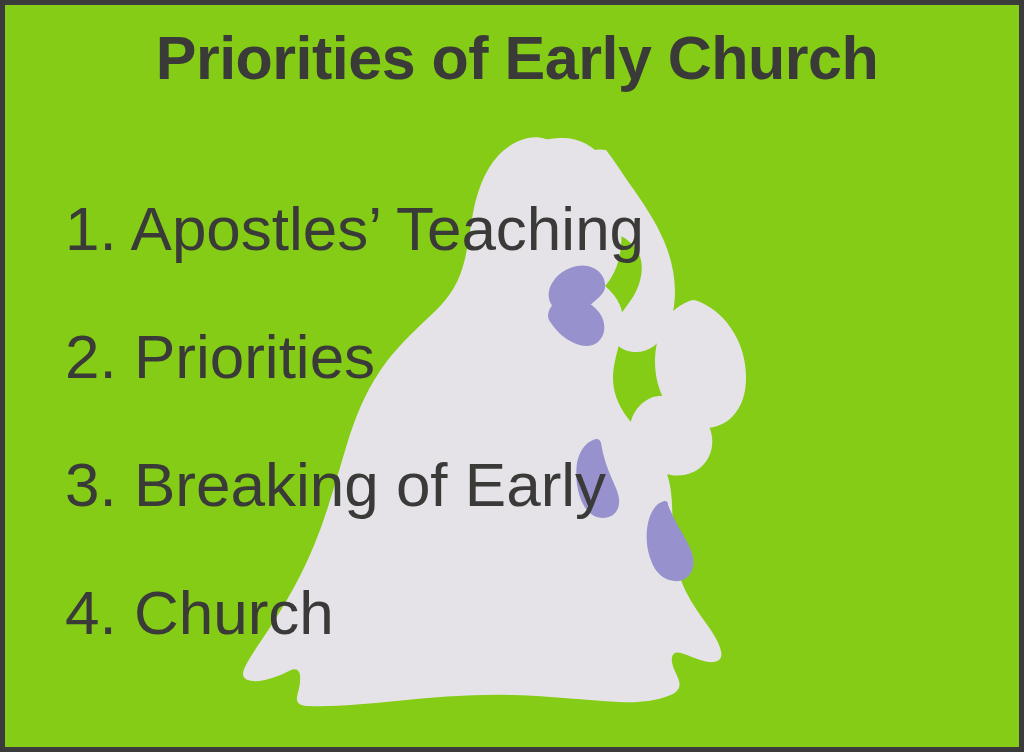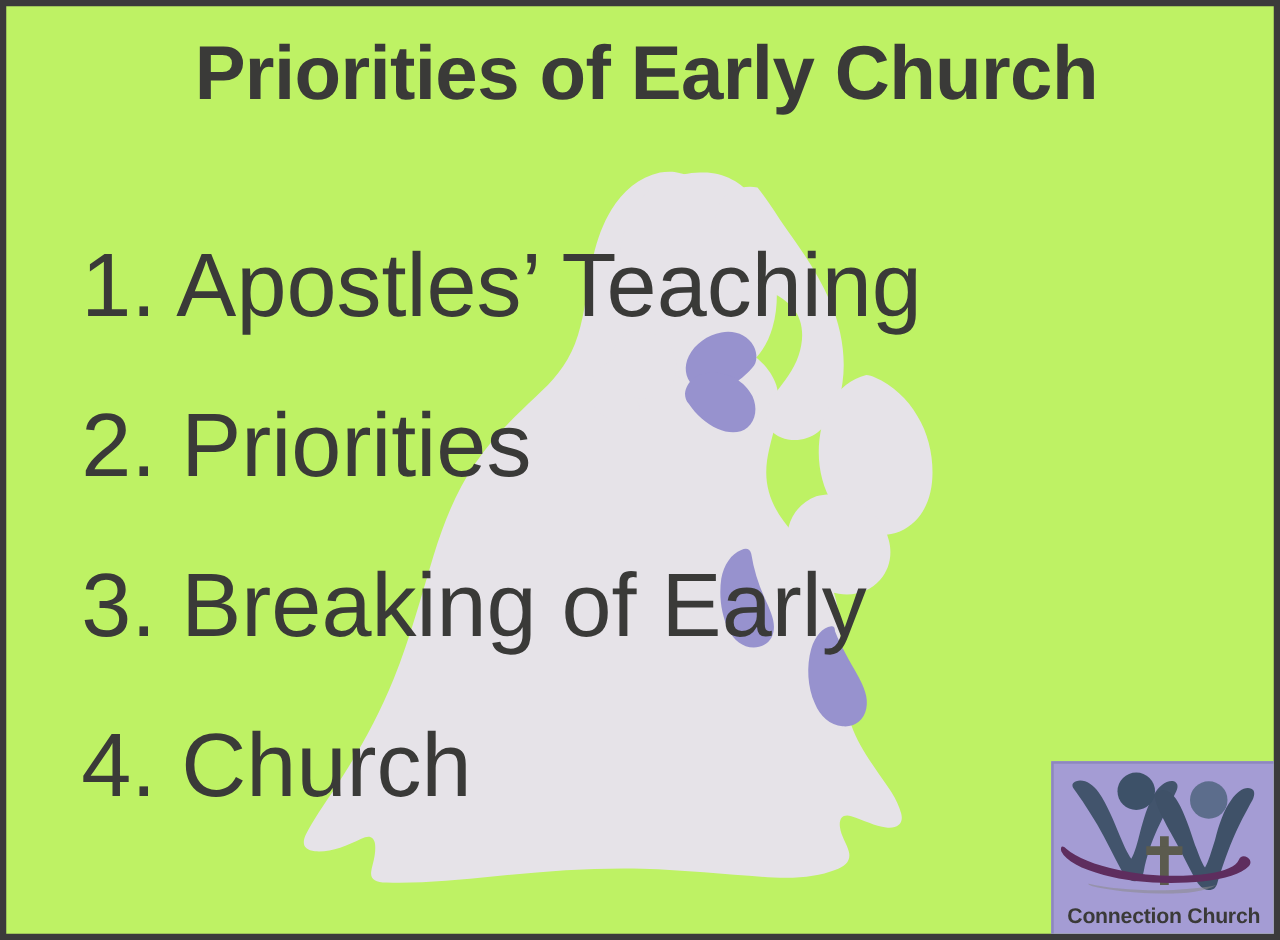"Priorities of Early Church" #slide { background: #bef264 -> #84cc16 }
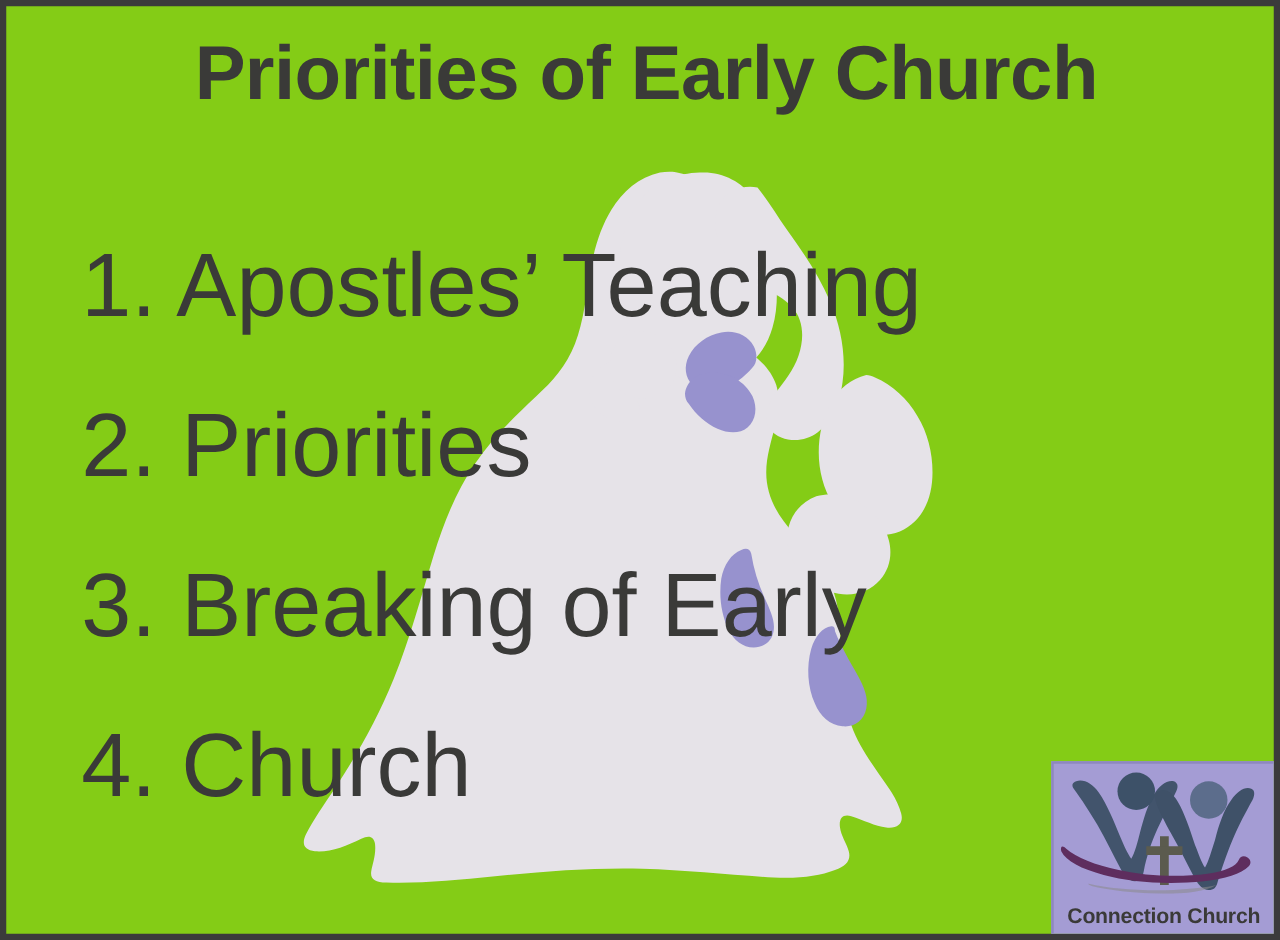"1. Apostles’ Teaching" #priority-list li { font-size: 72px -> 62px }
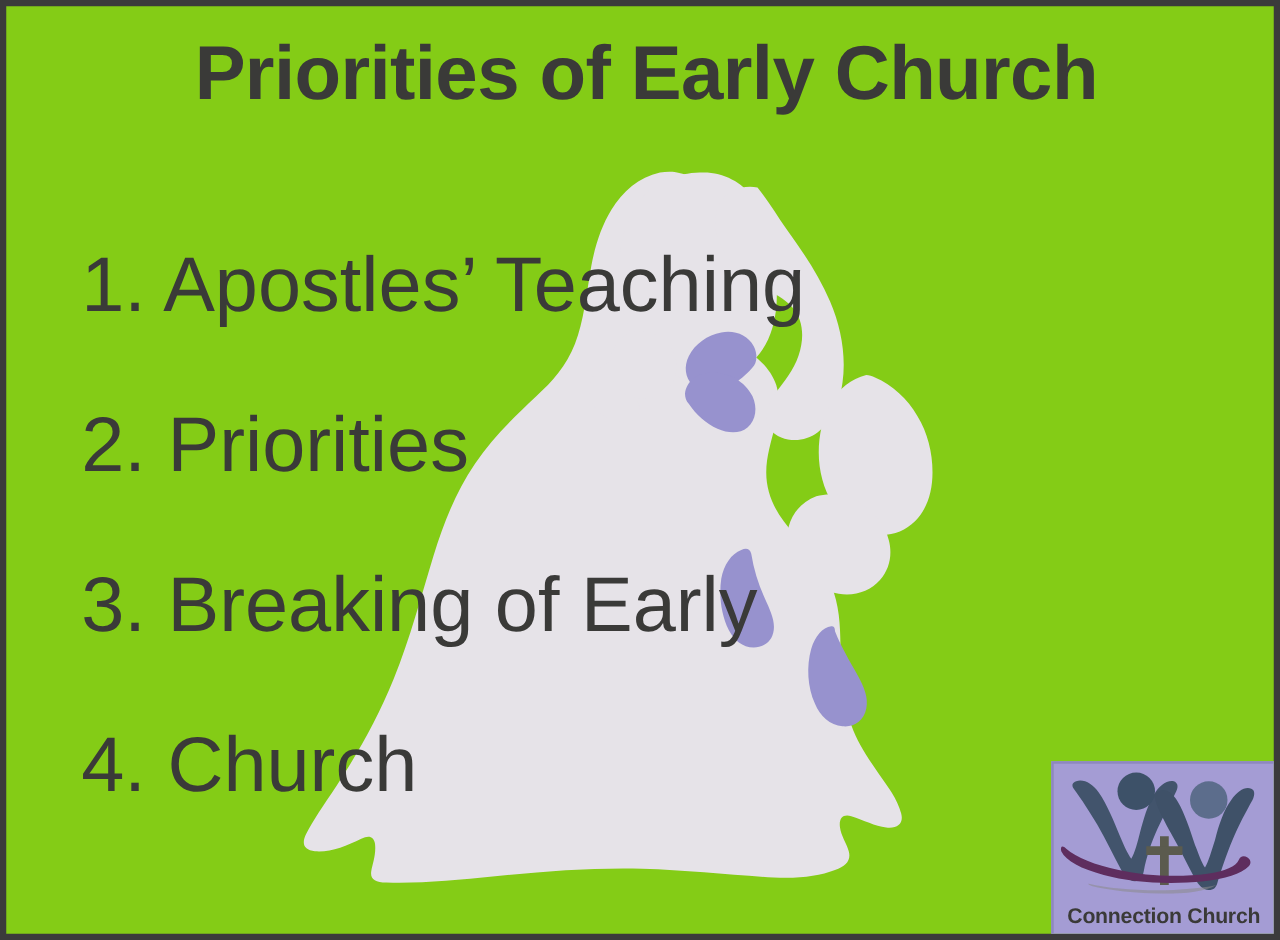"Connection Church" div { html: <div> <svg> <path></path> <circle></circle> <path></path> <circle></circle> <rect></rect> <rect></rect> <path></path> <path></path> </svg> <div>Connection Church</div> </div> -> none }
